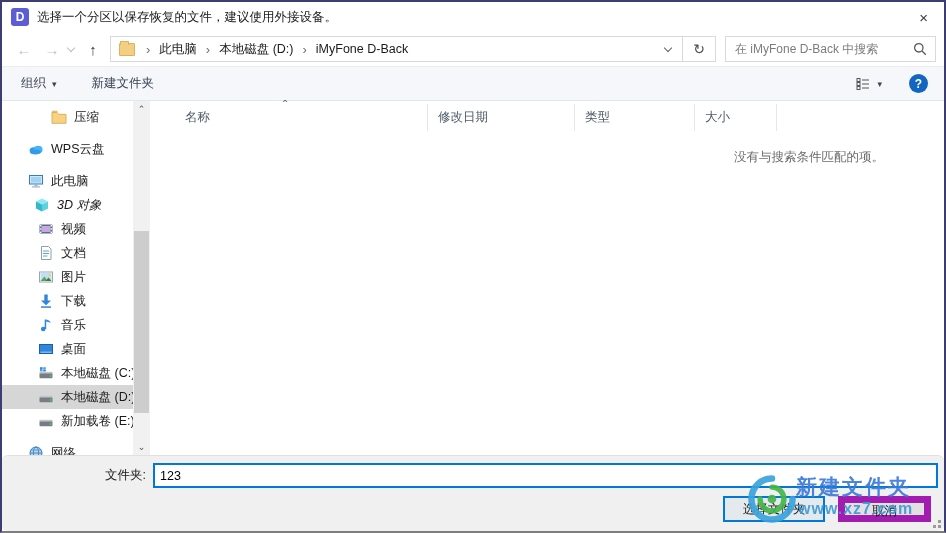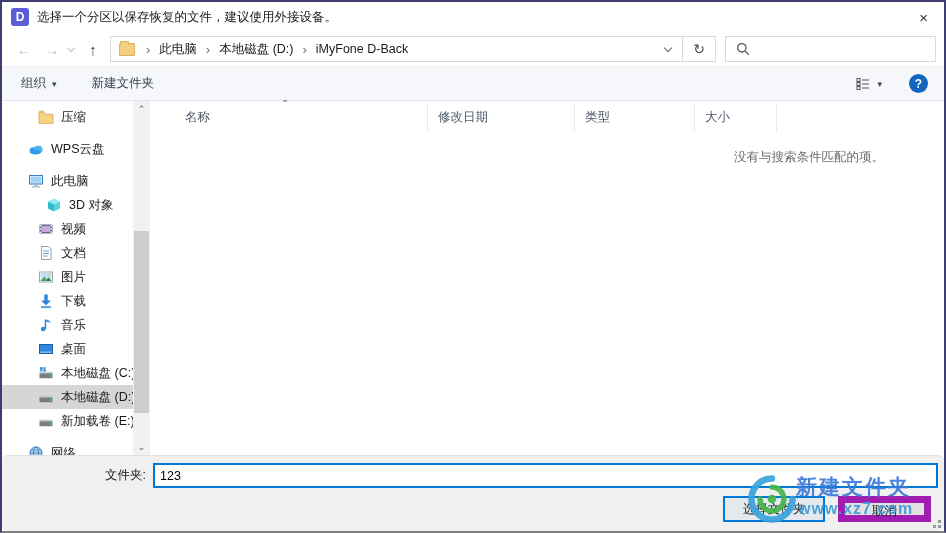"在 iMyFone D-Back 中搜索" span.ph { html: none -> <span>在 iMyFone D-Back 中搜索</span> }
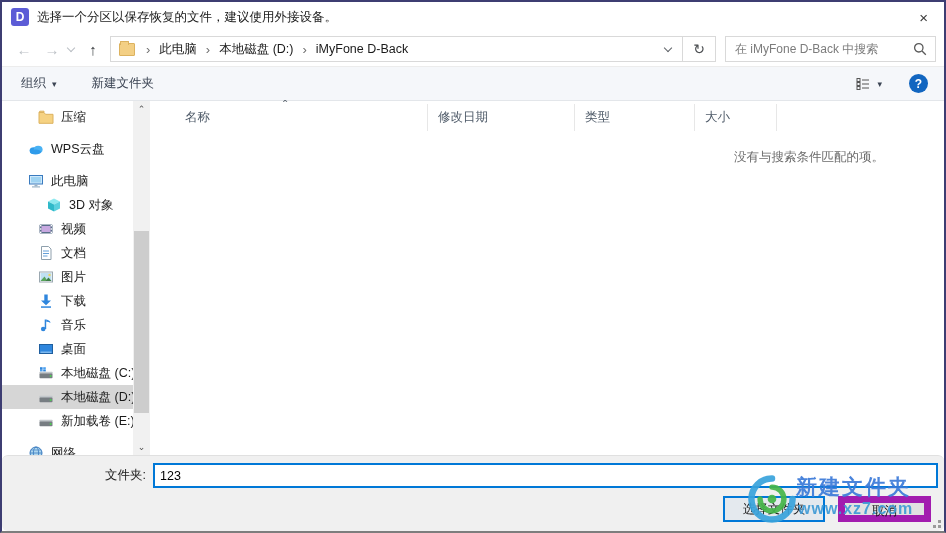"压缩" div.side-item { padding-left: 36px -> 49px }
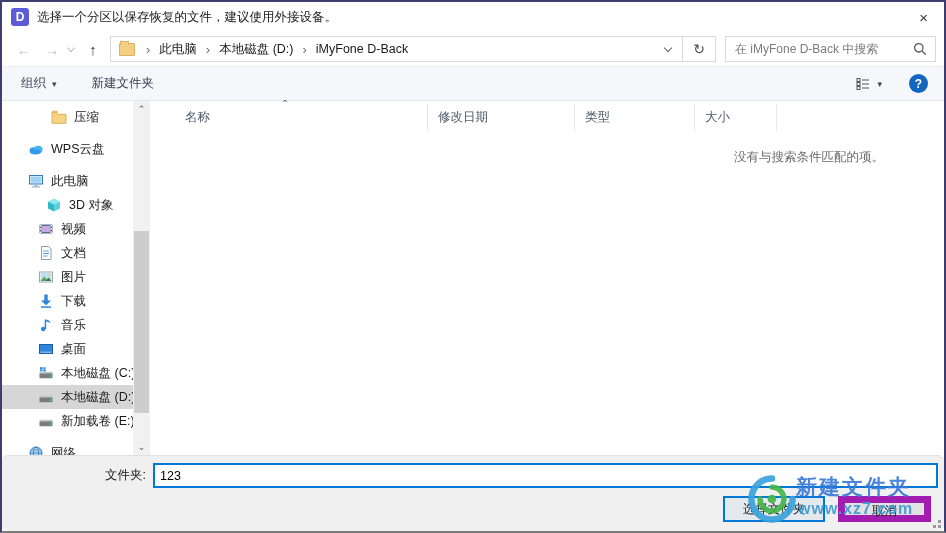"3D 对象" div.side-item { font-style: none -> italic; padding-left: 44px -> 32px }
